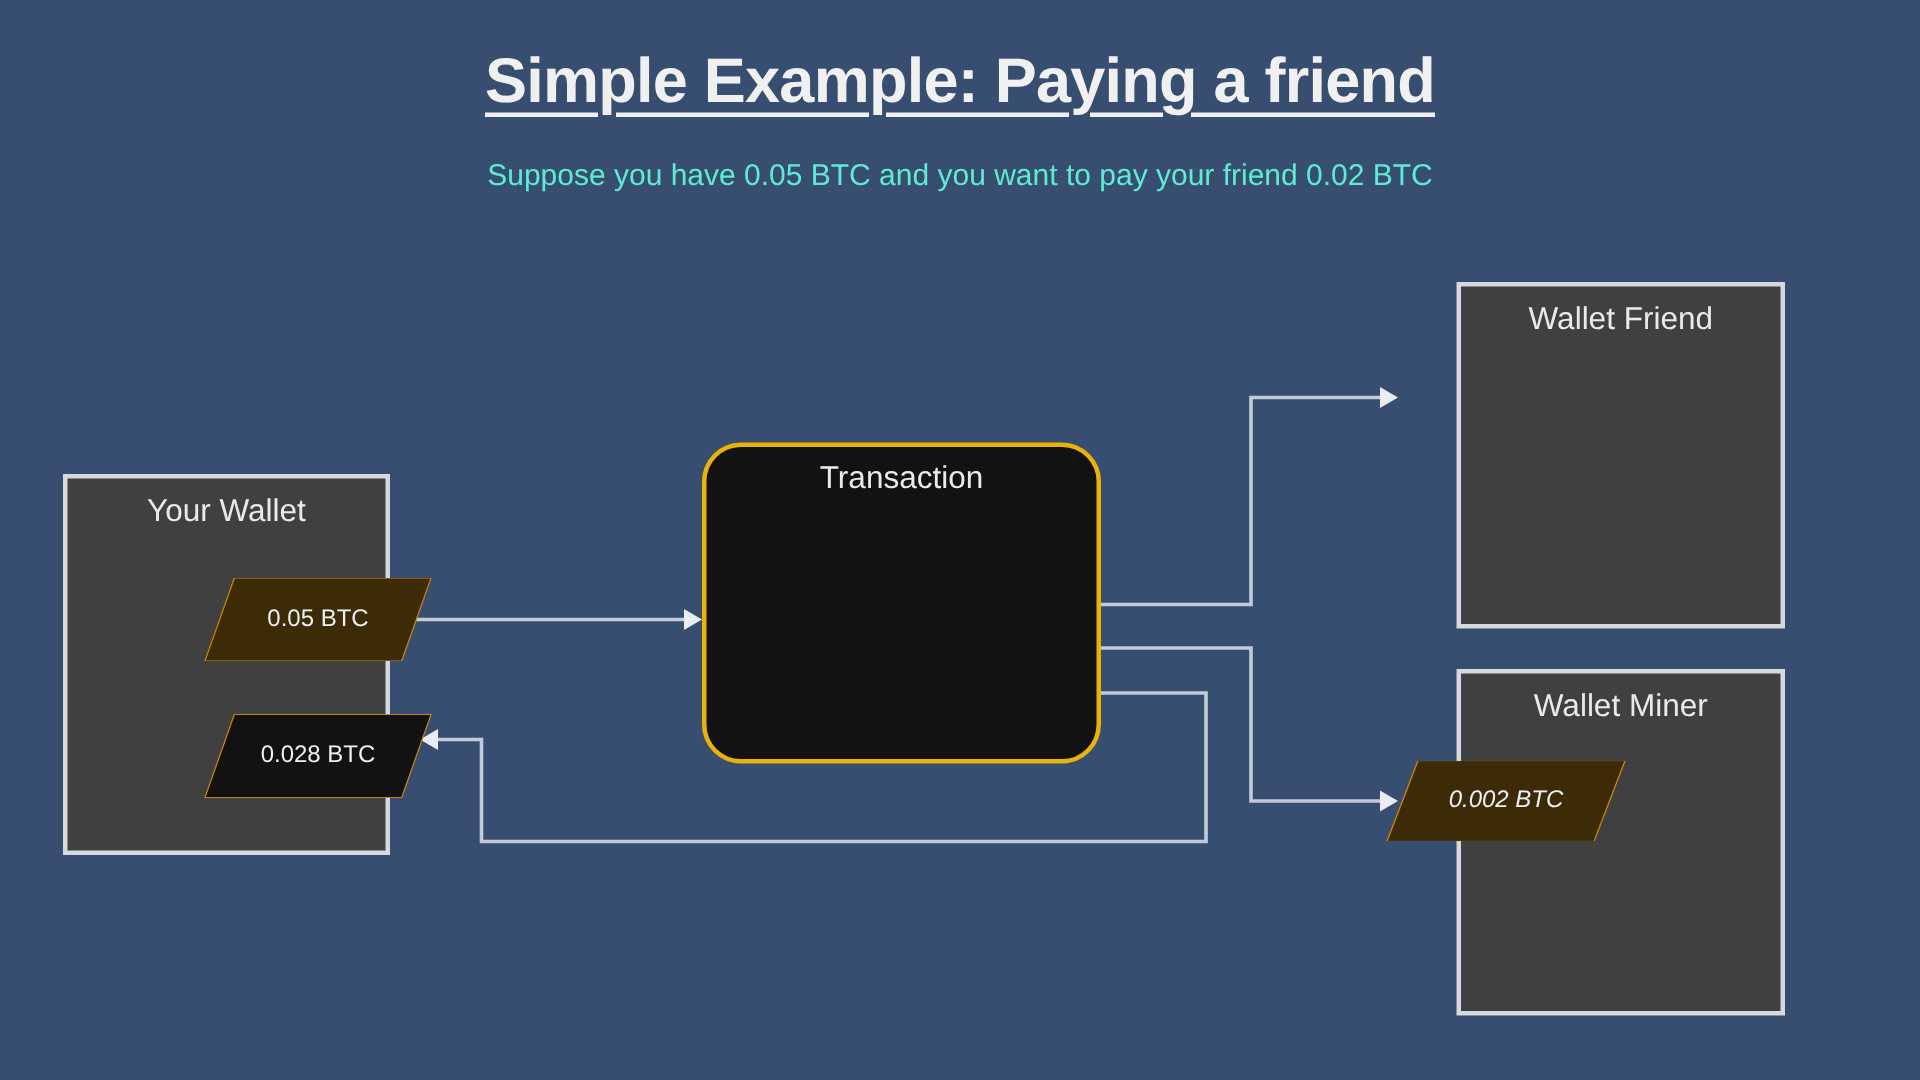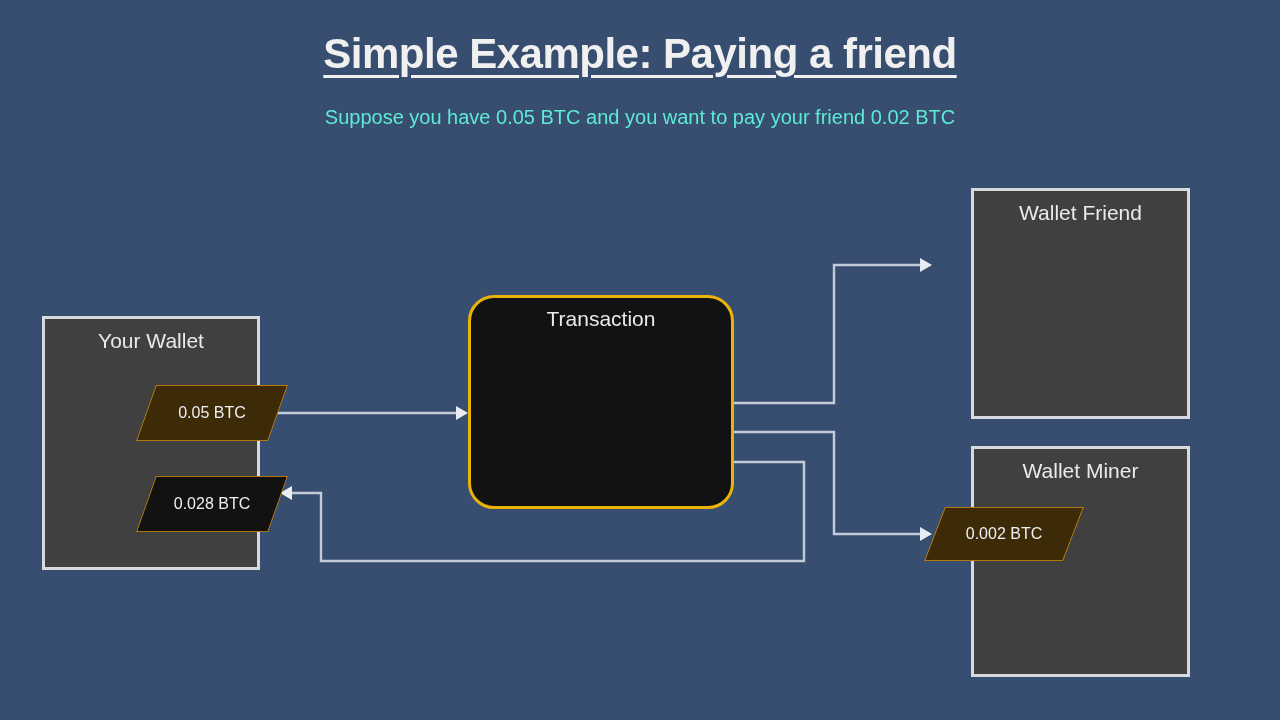"0.002 BTC" #utxo-miner { font-style: none -> italic }
